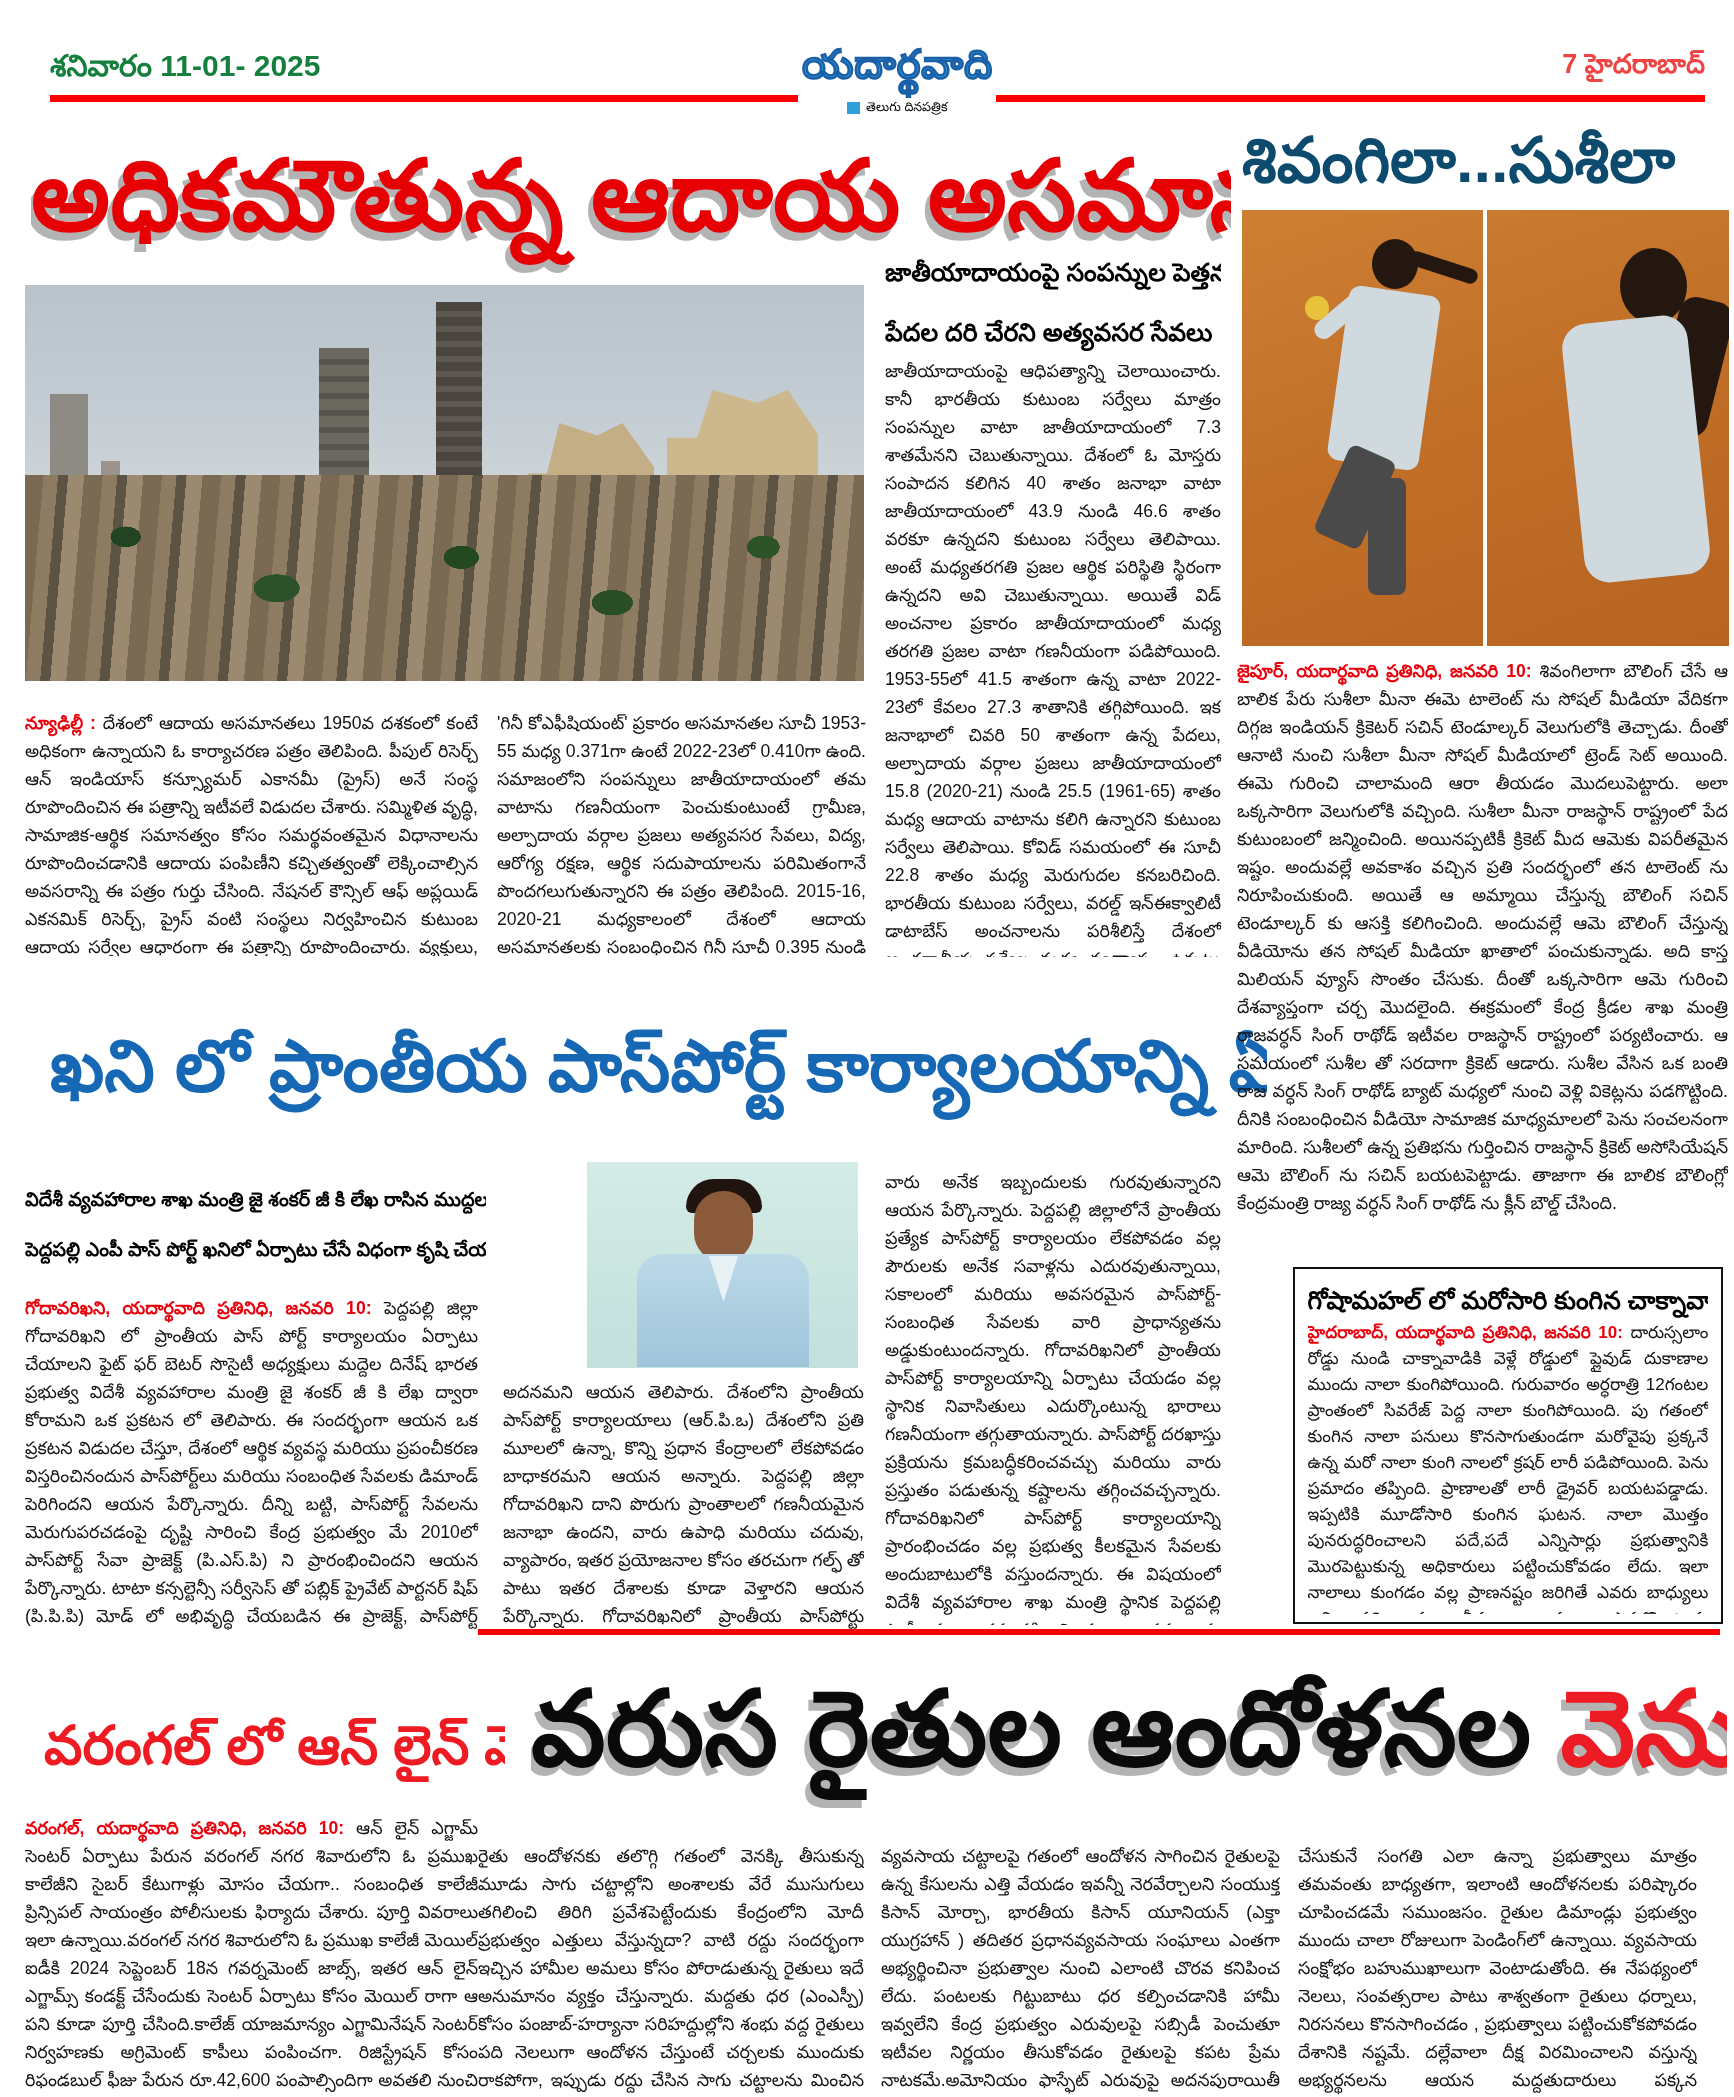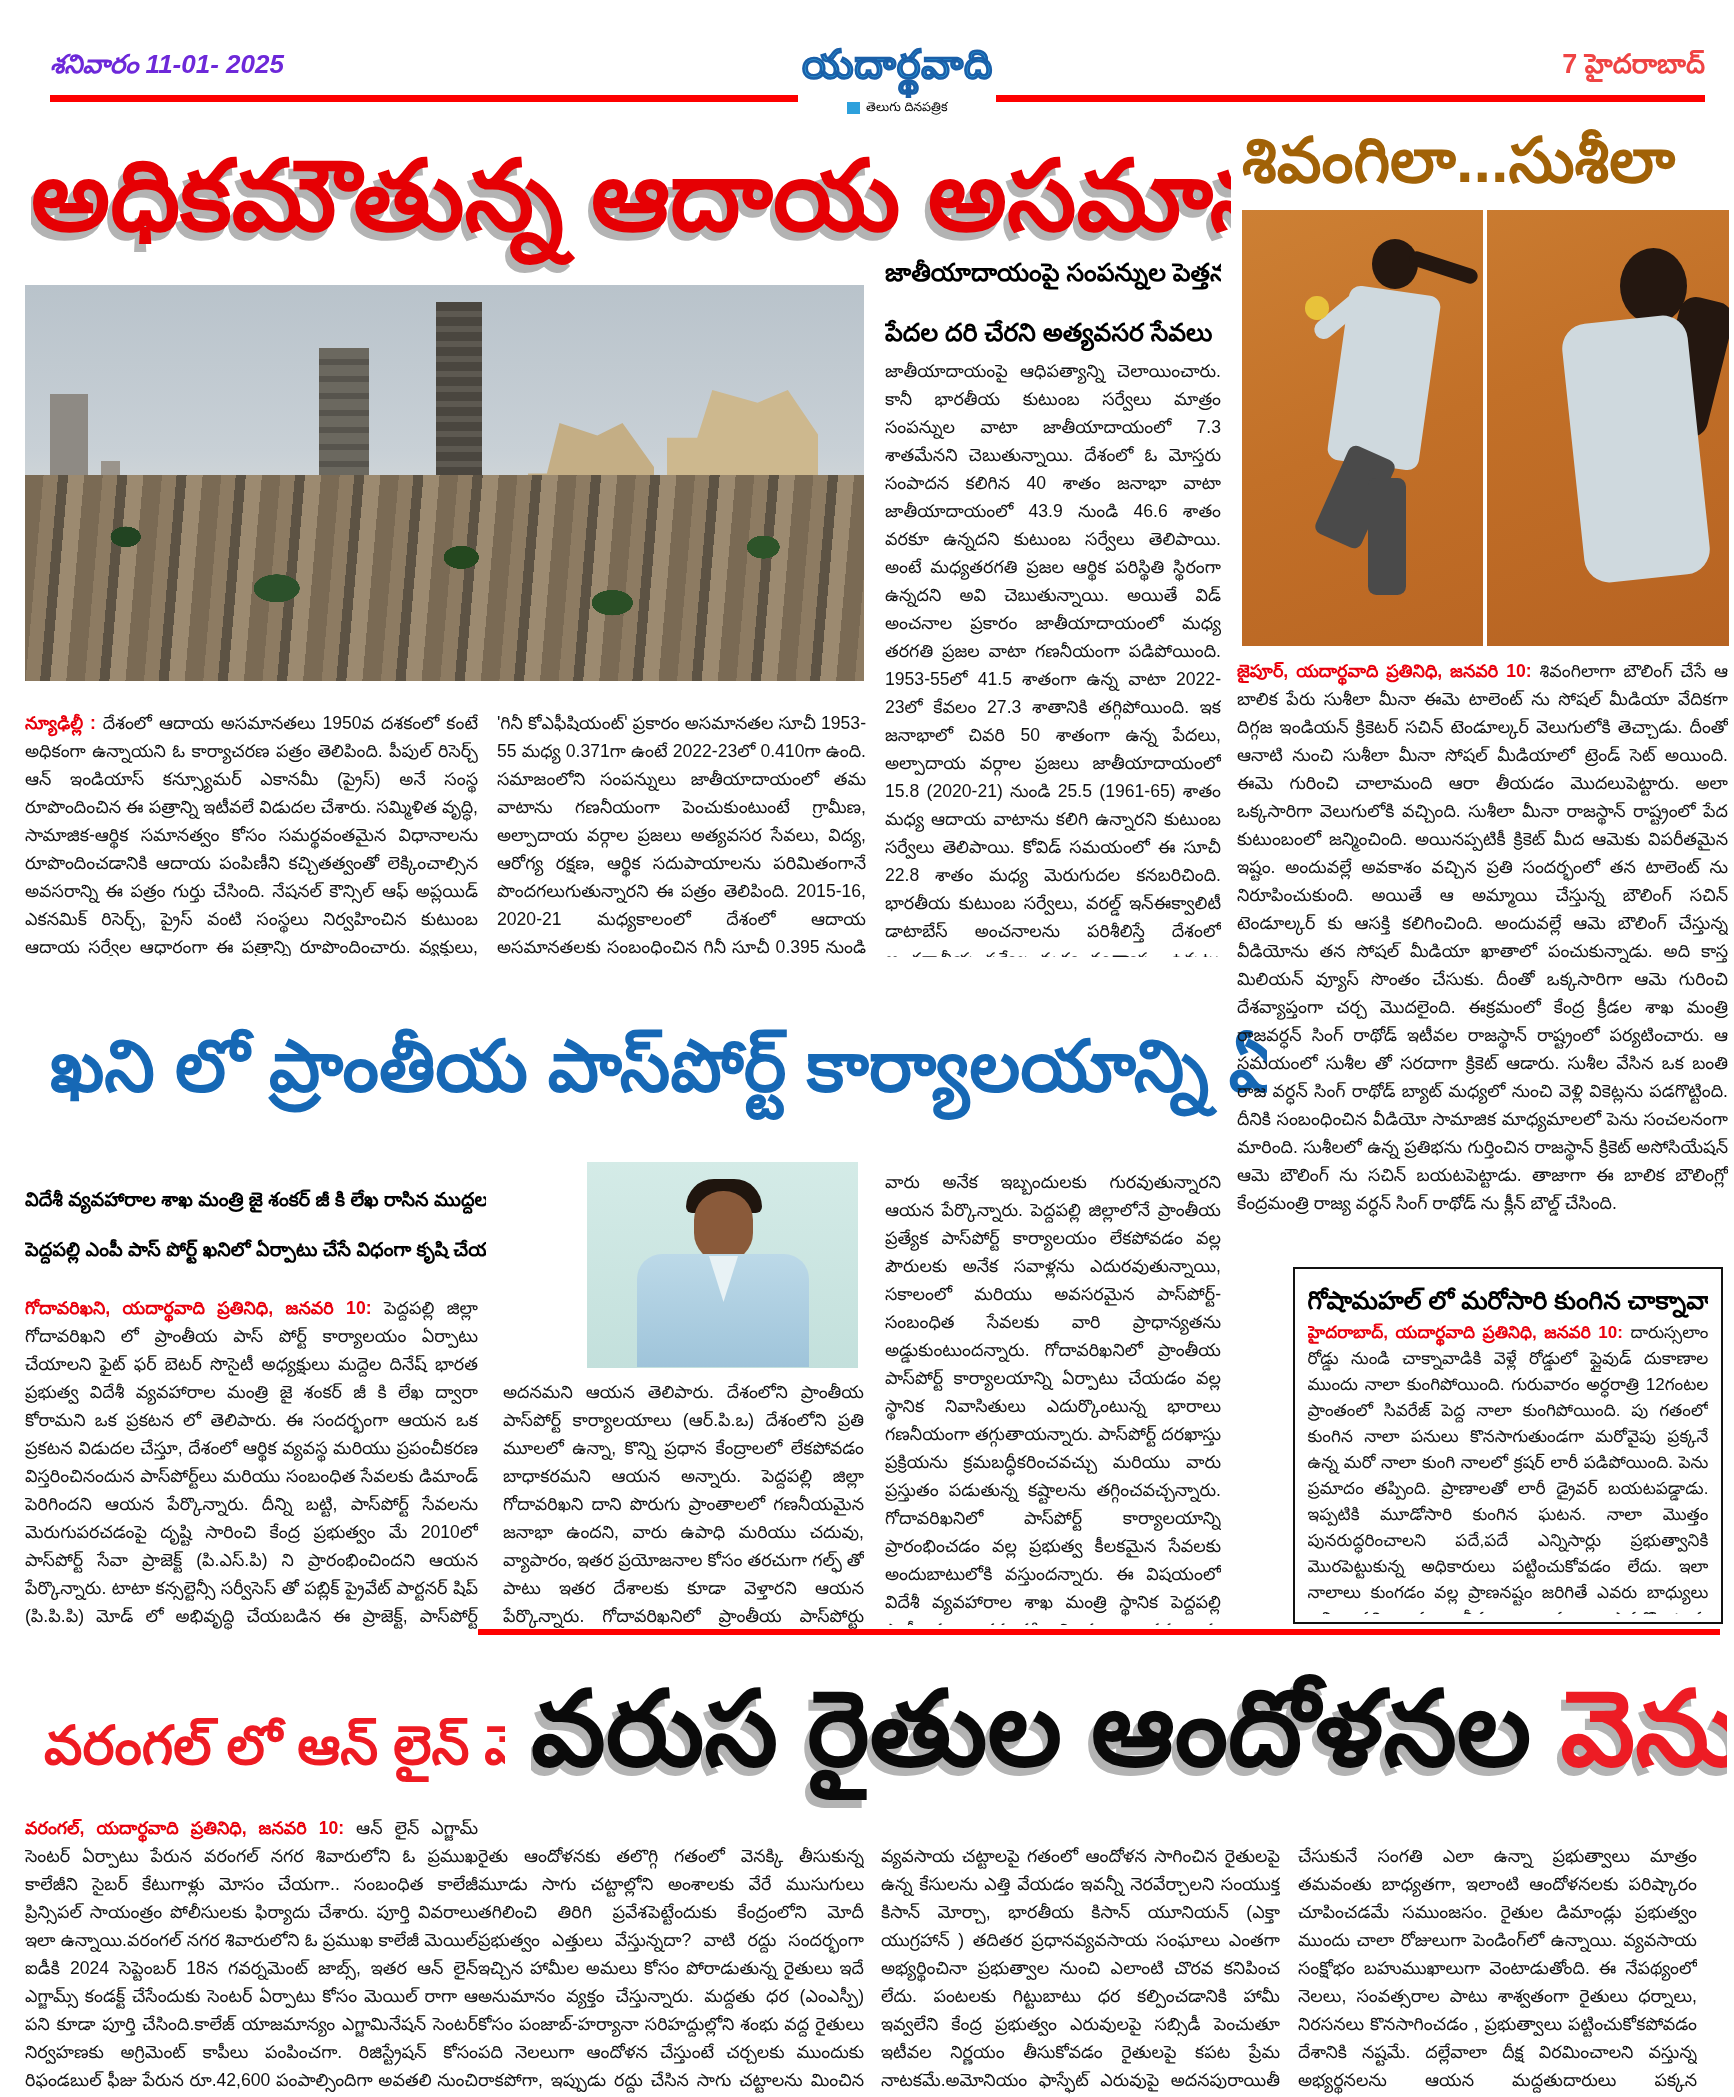"శనివారం 11-01- 2025" span.bold { color: #6d28d9 -> #15803d; font-size: 26px -> 30px; font-style: italic -> none }
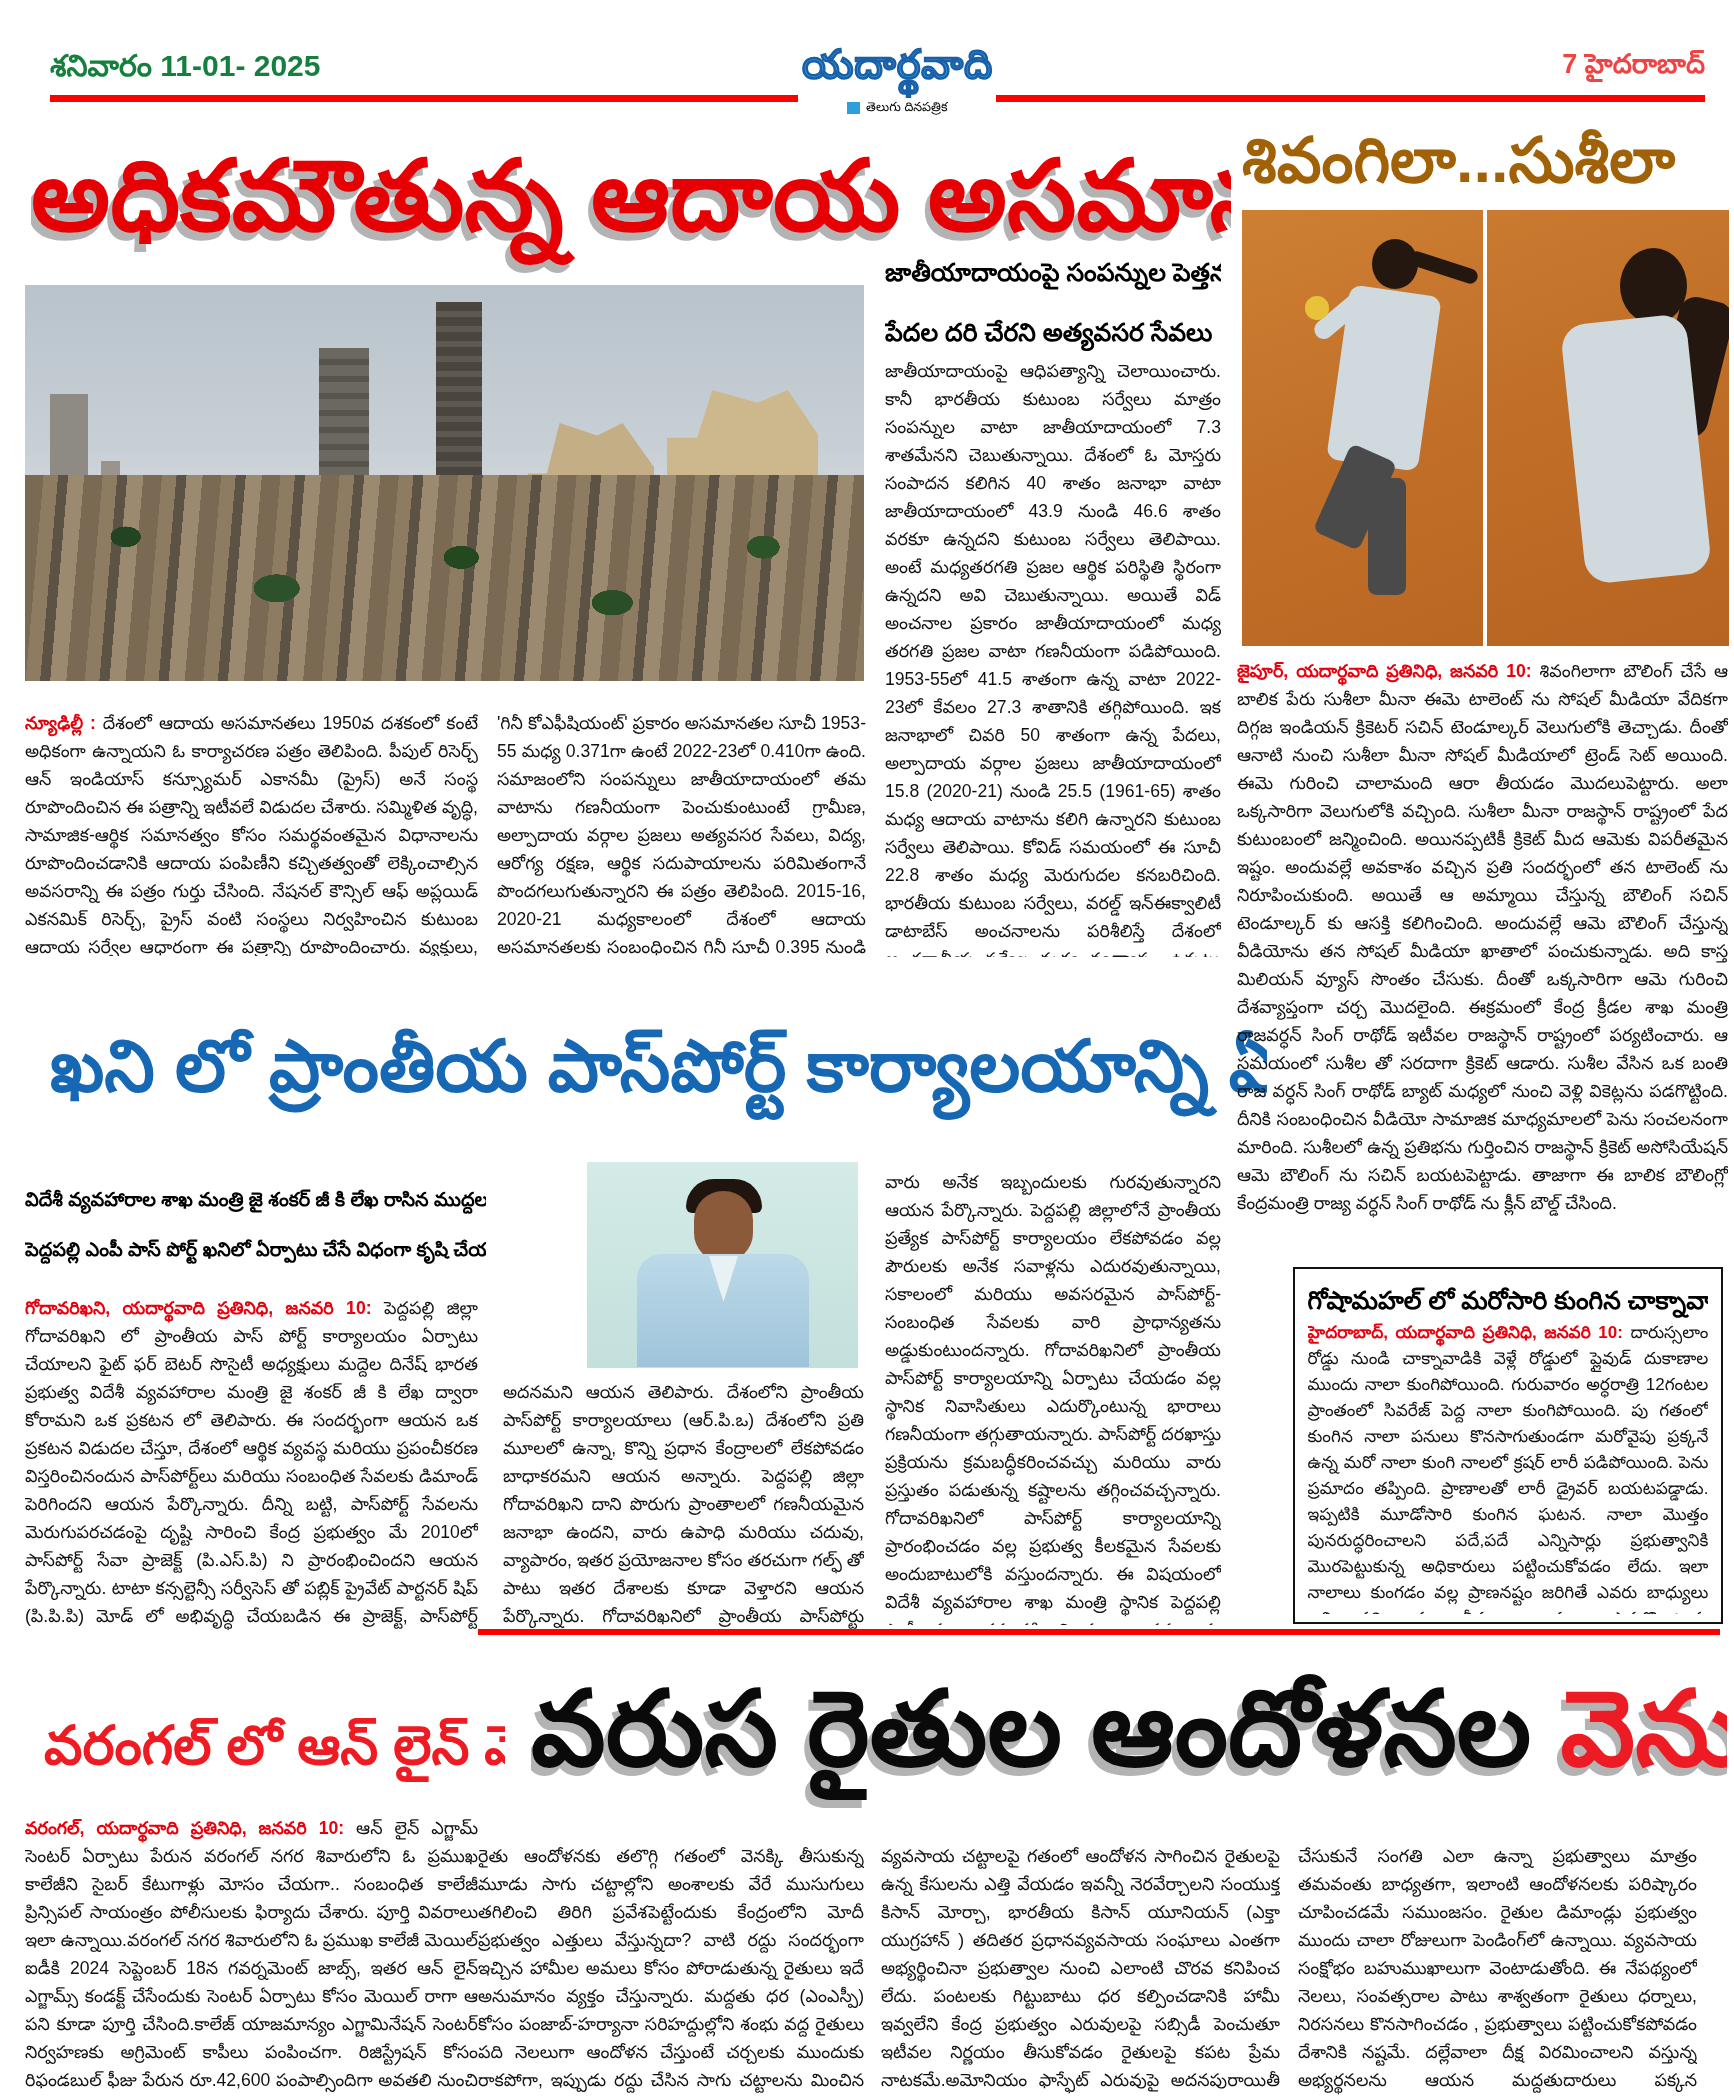"శివంగిలా...సుశీలా" div.abs { color: #a16207 -> #0c4a6e }
